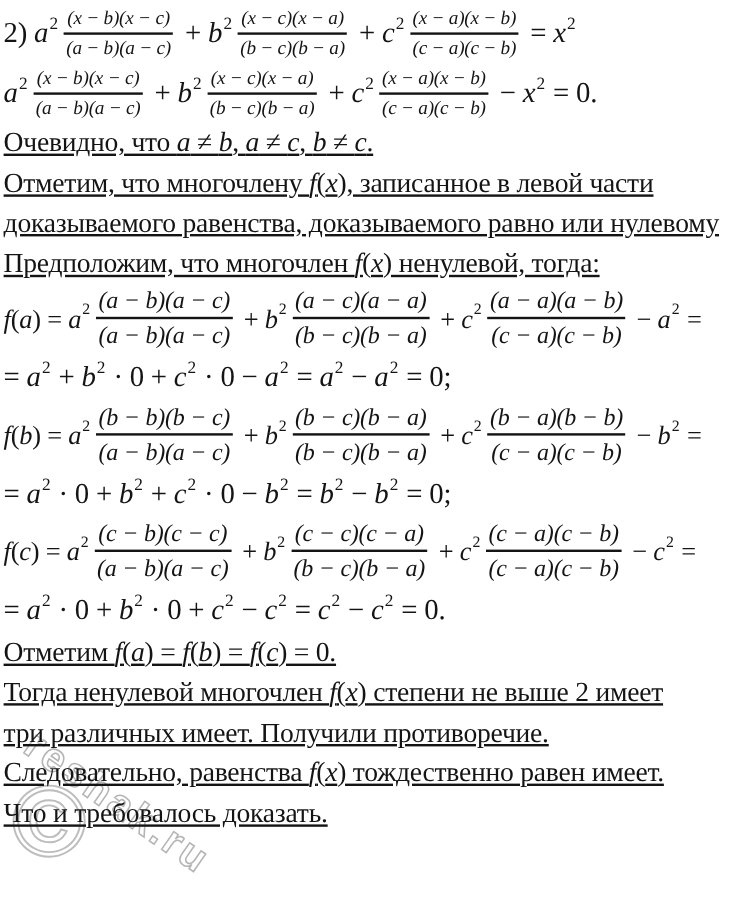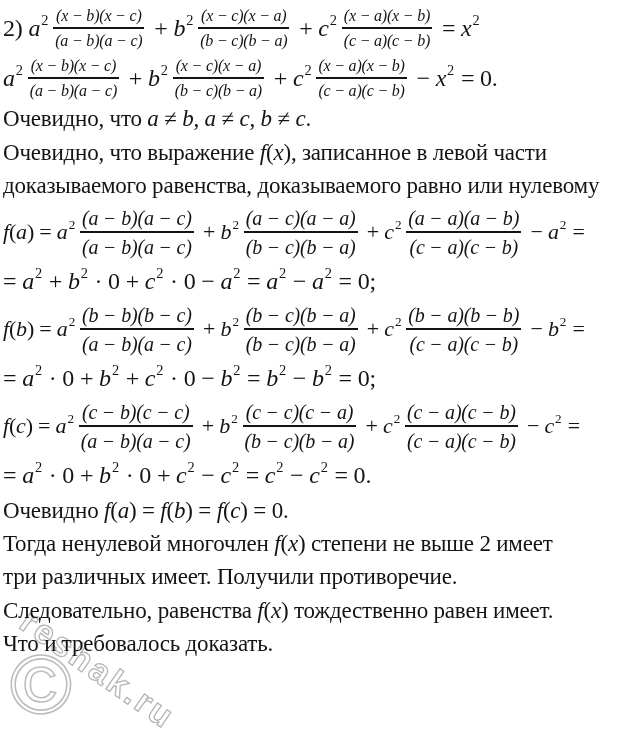"Очевидно, что a ≠ b," .txt { text-decoration: none -> underline }
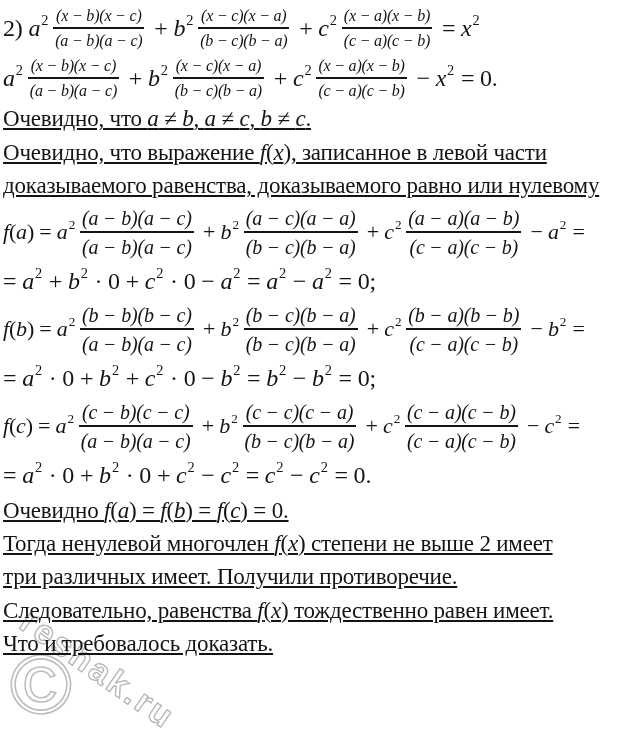"Очевидно, что выражение" span.rm { text: Очевидно, что выражение -> Отметим, что многочлену }
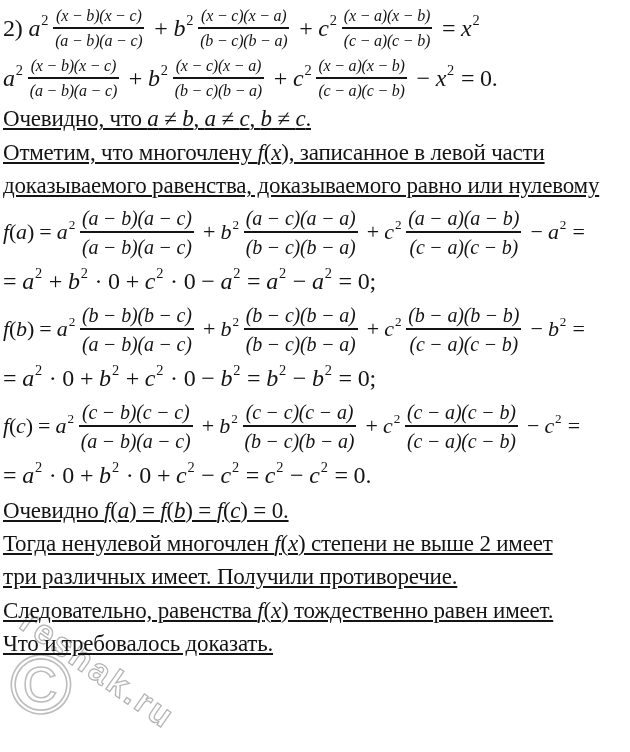"Предположим, что многочлен f(x)" div.line { html: none -> <div><span>Предположим, что многочлен </span><span>f</span><span>(</span><span>x</span><span>) ненулевой, тогда:</span></div> }
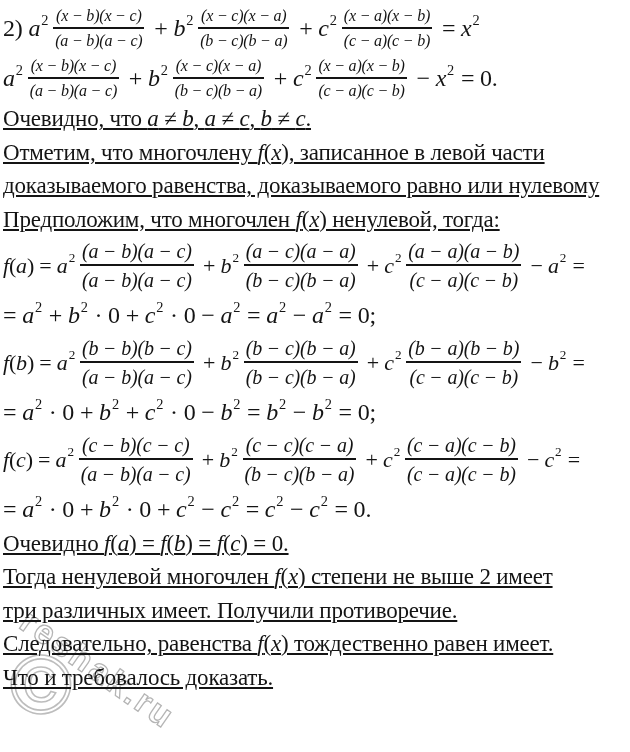"Очевидно" span.rm { text: Очевидно -> Отметим }
